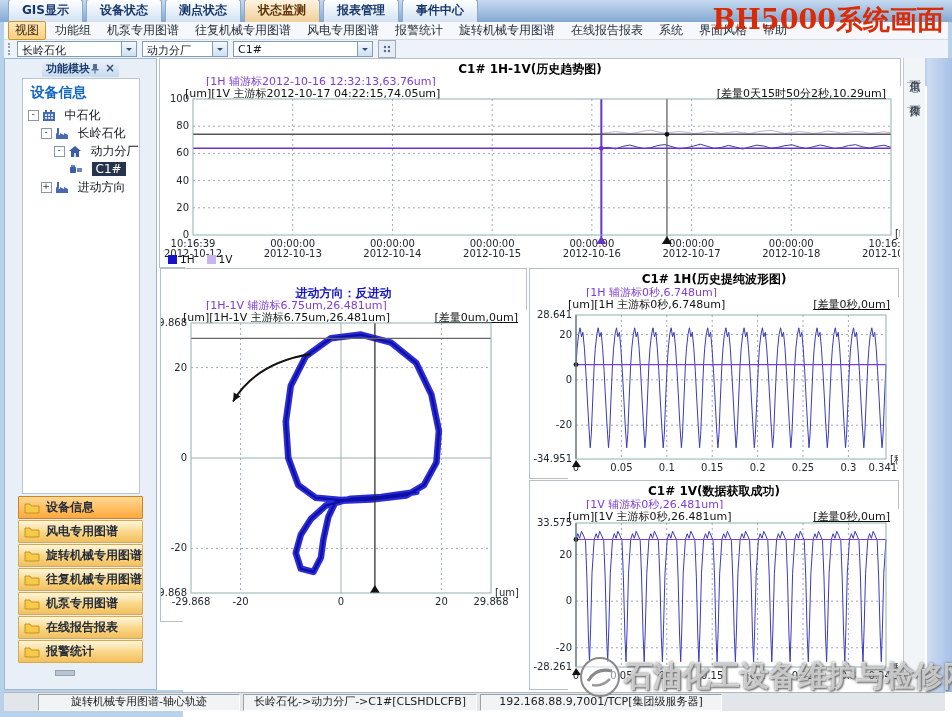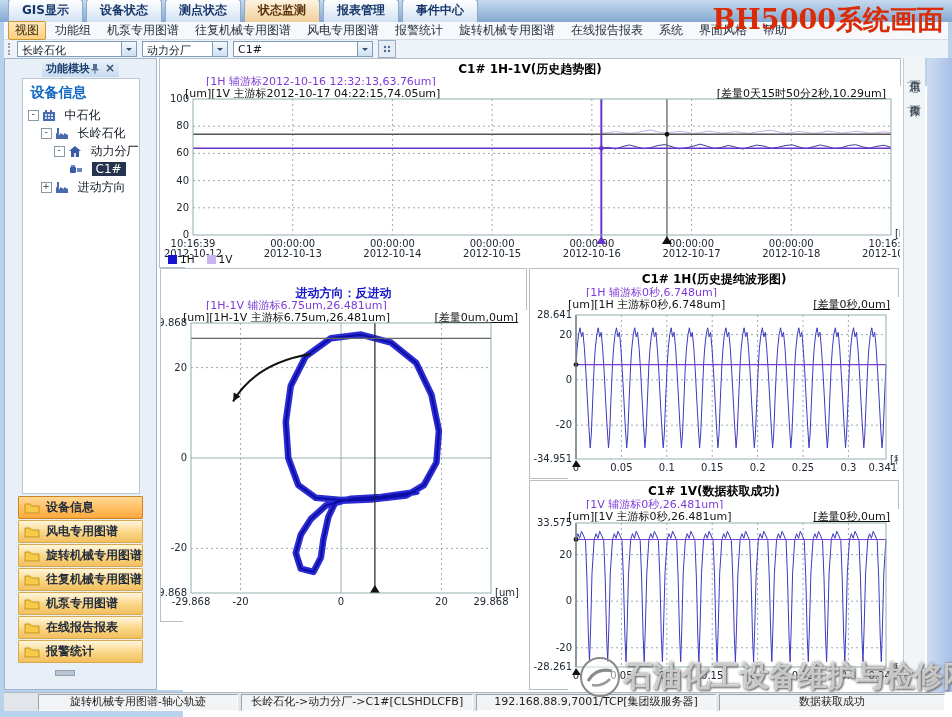"数据获取成功" div.seg { html: <div>数据获取成功</div> -> none }
